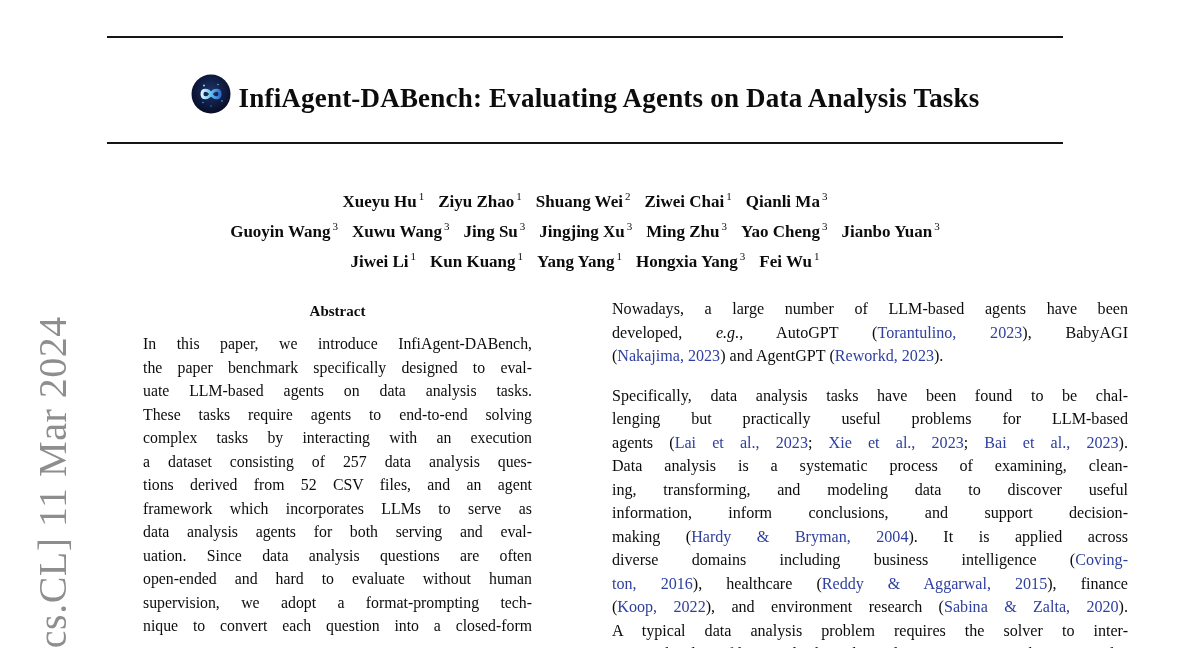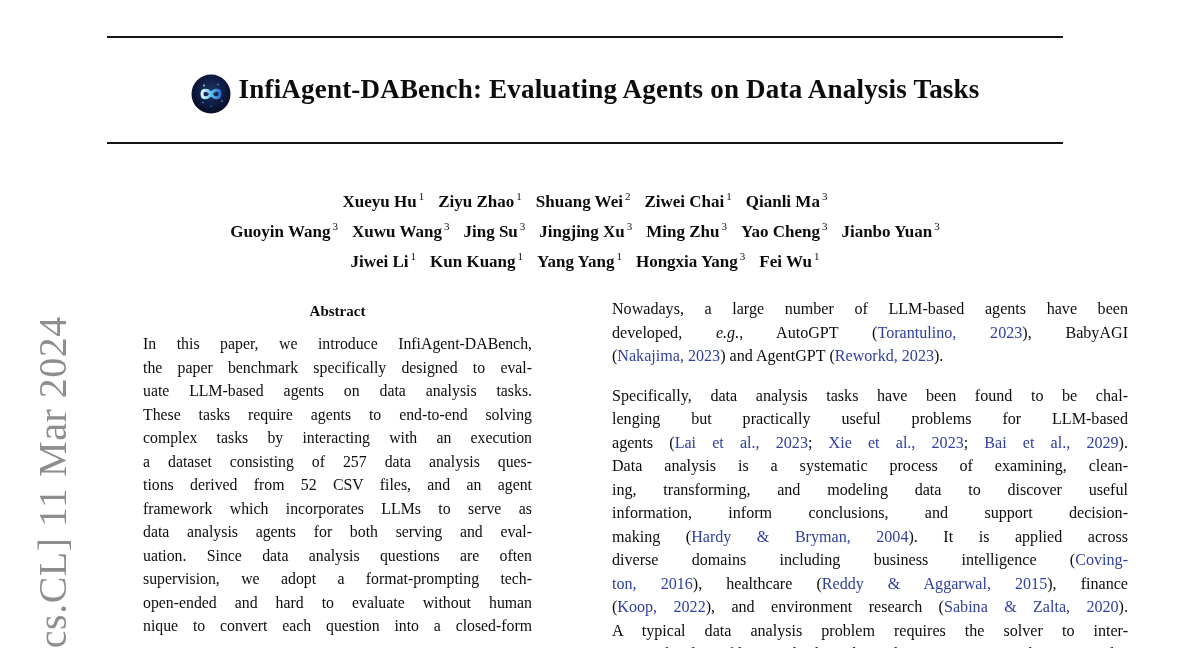"InfiAgent-DABench: Evaluating Agents on" .title-row { align-items: flex-start -> flex-end }
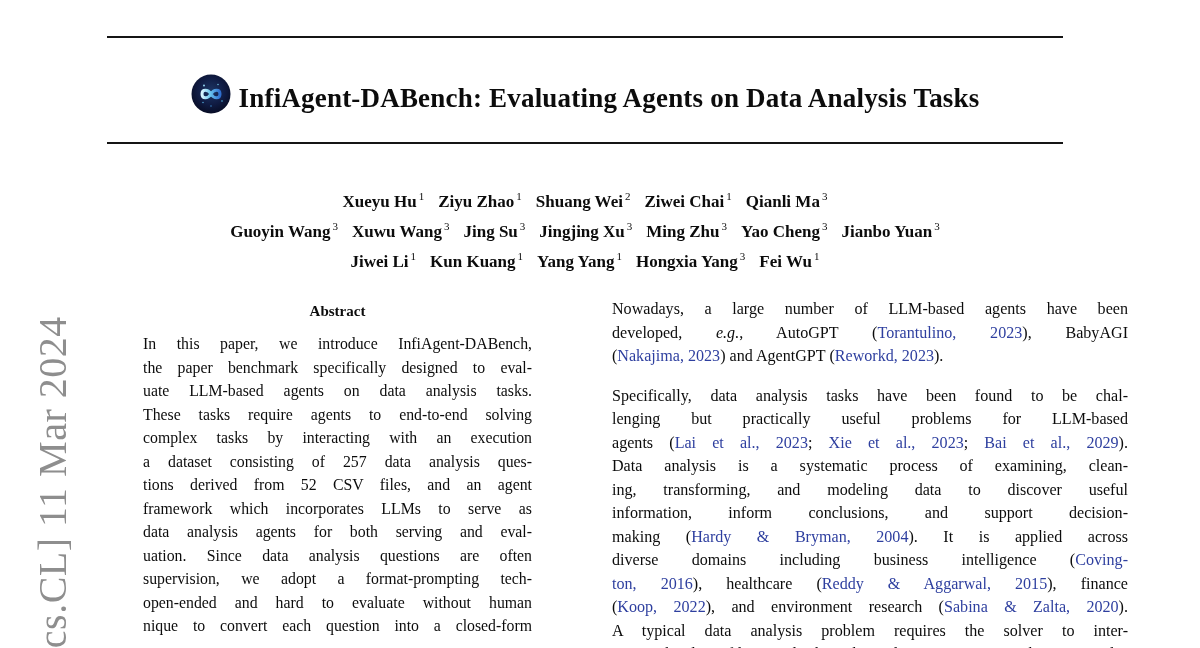"Bai et al., 2029" span.sc { text: 2029 -> 2023 }
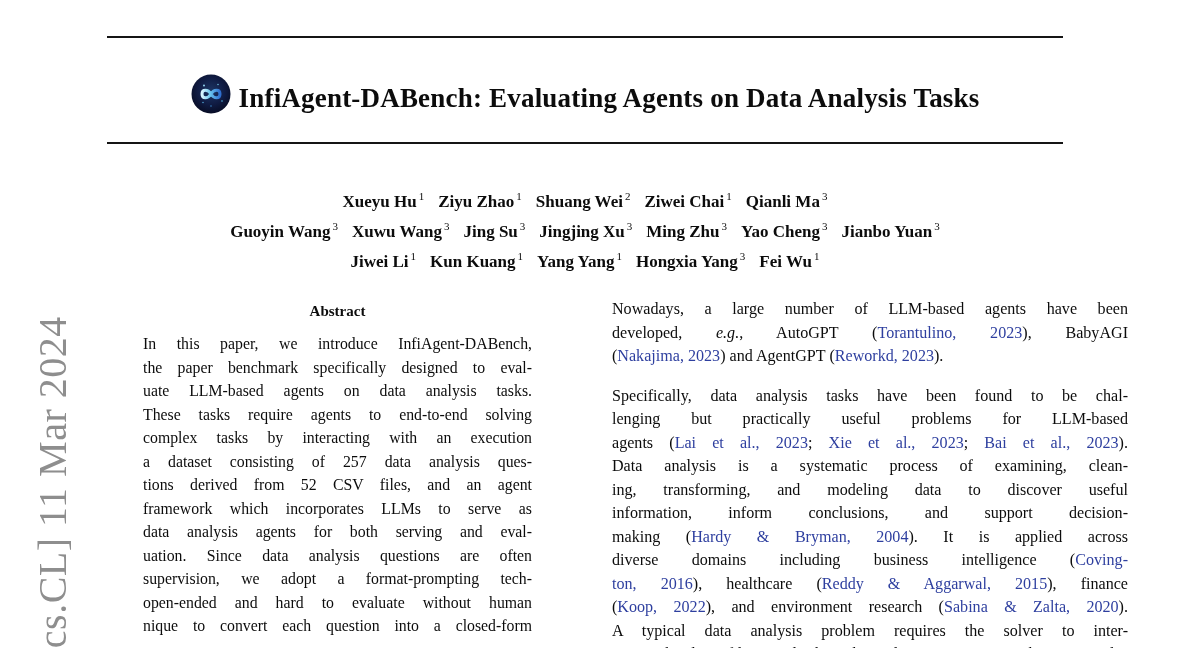"supervision, we adopt a format-prompting" div.tline { order: before "open-ended and hard to evaluate" -> after "open-ended and hard to evaluate" }
